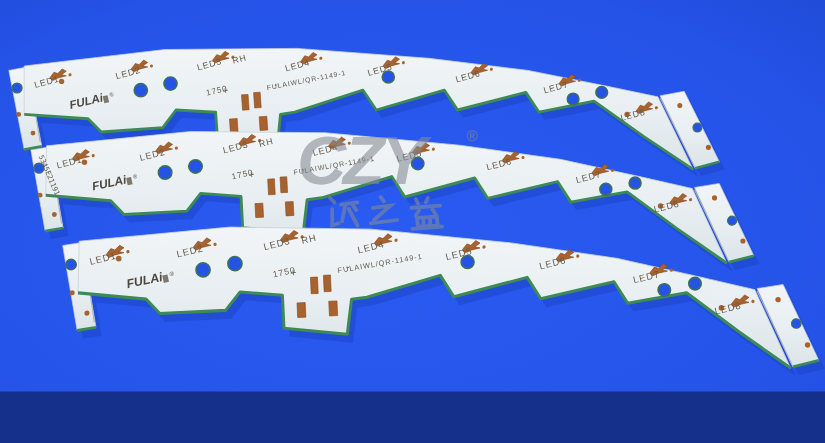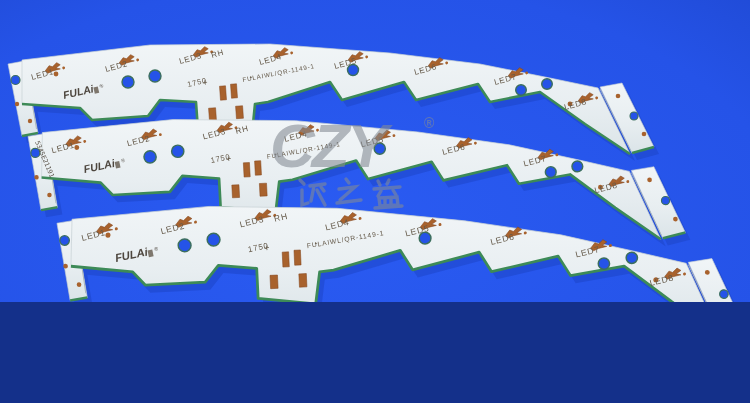"CZY" .stage { height: 302px -> 356px }
